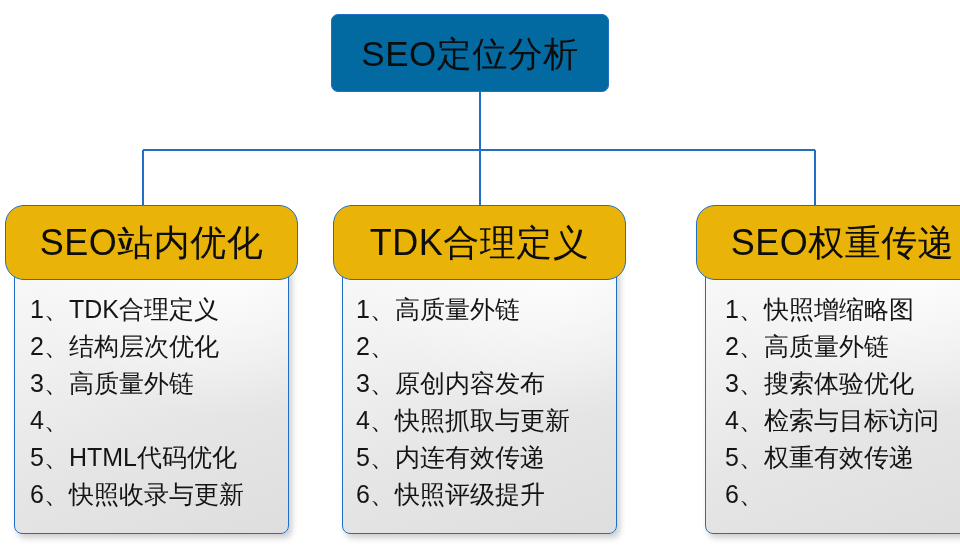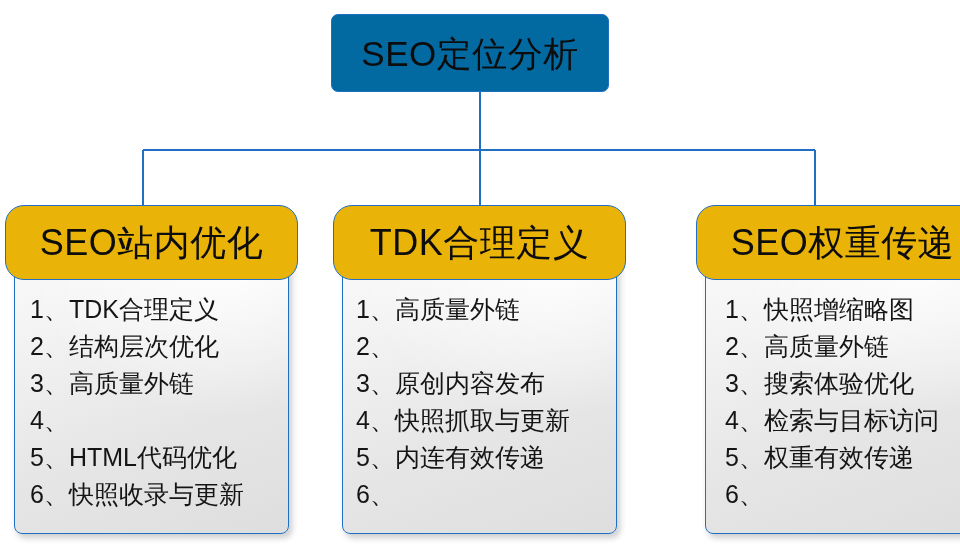"快照评级提升" span.item-text { html: none -> <span>快照评级提升</span> }
